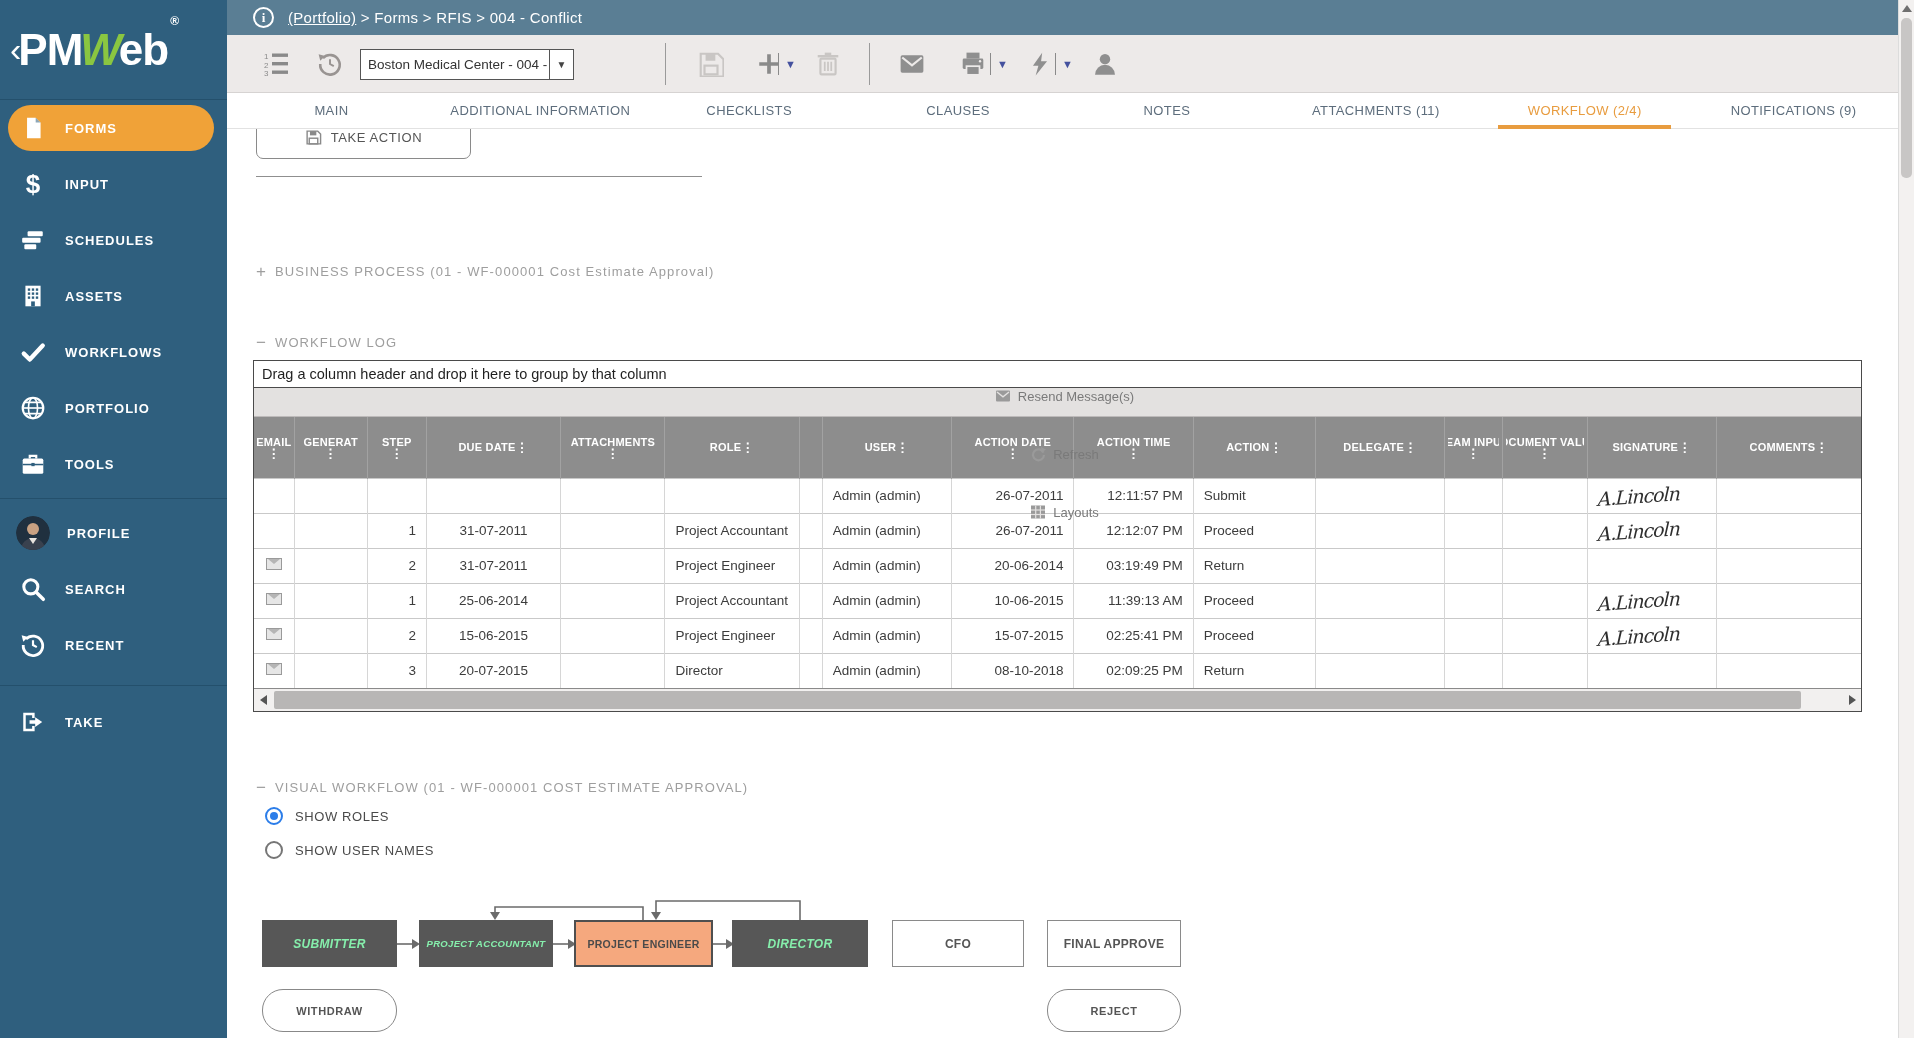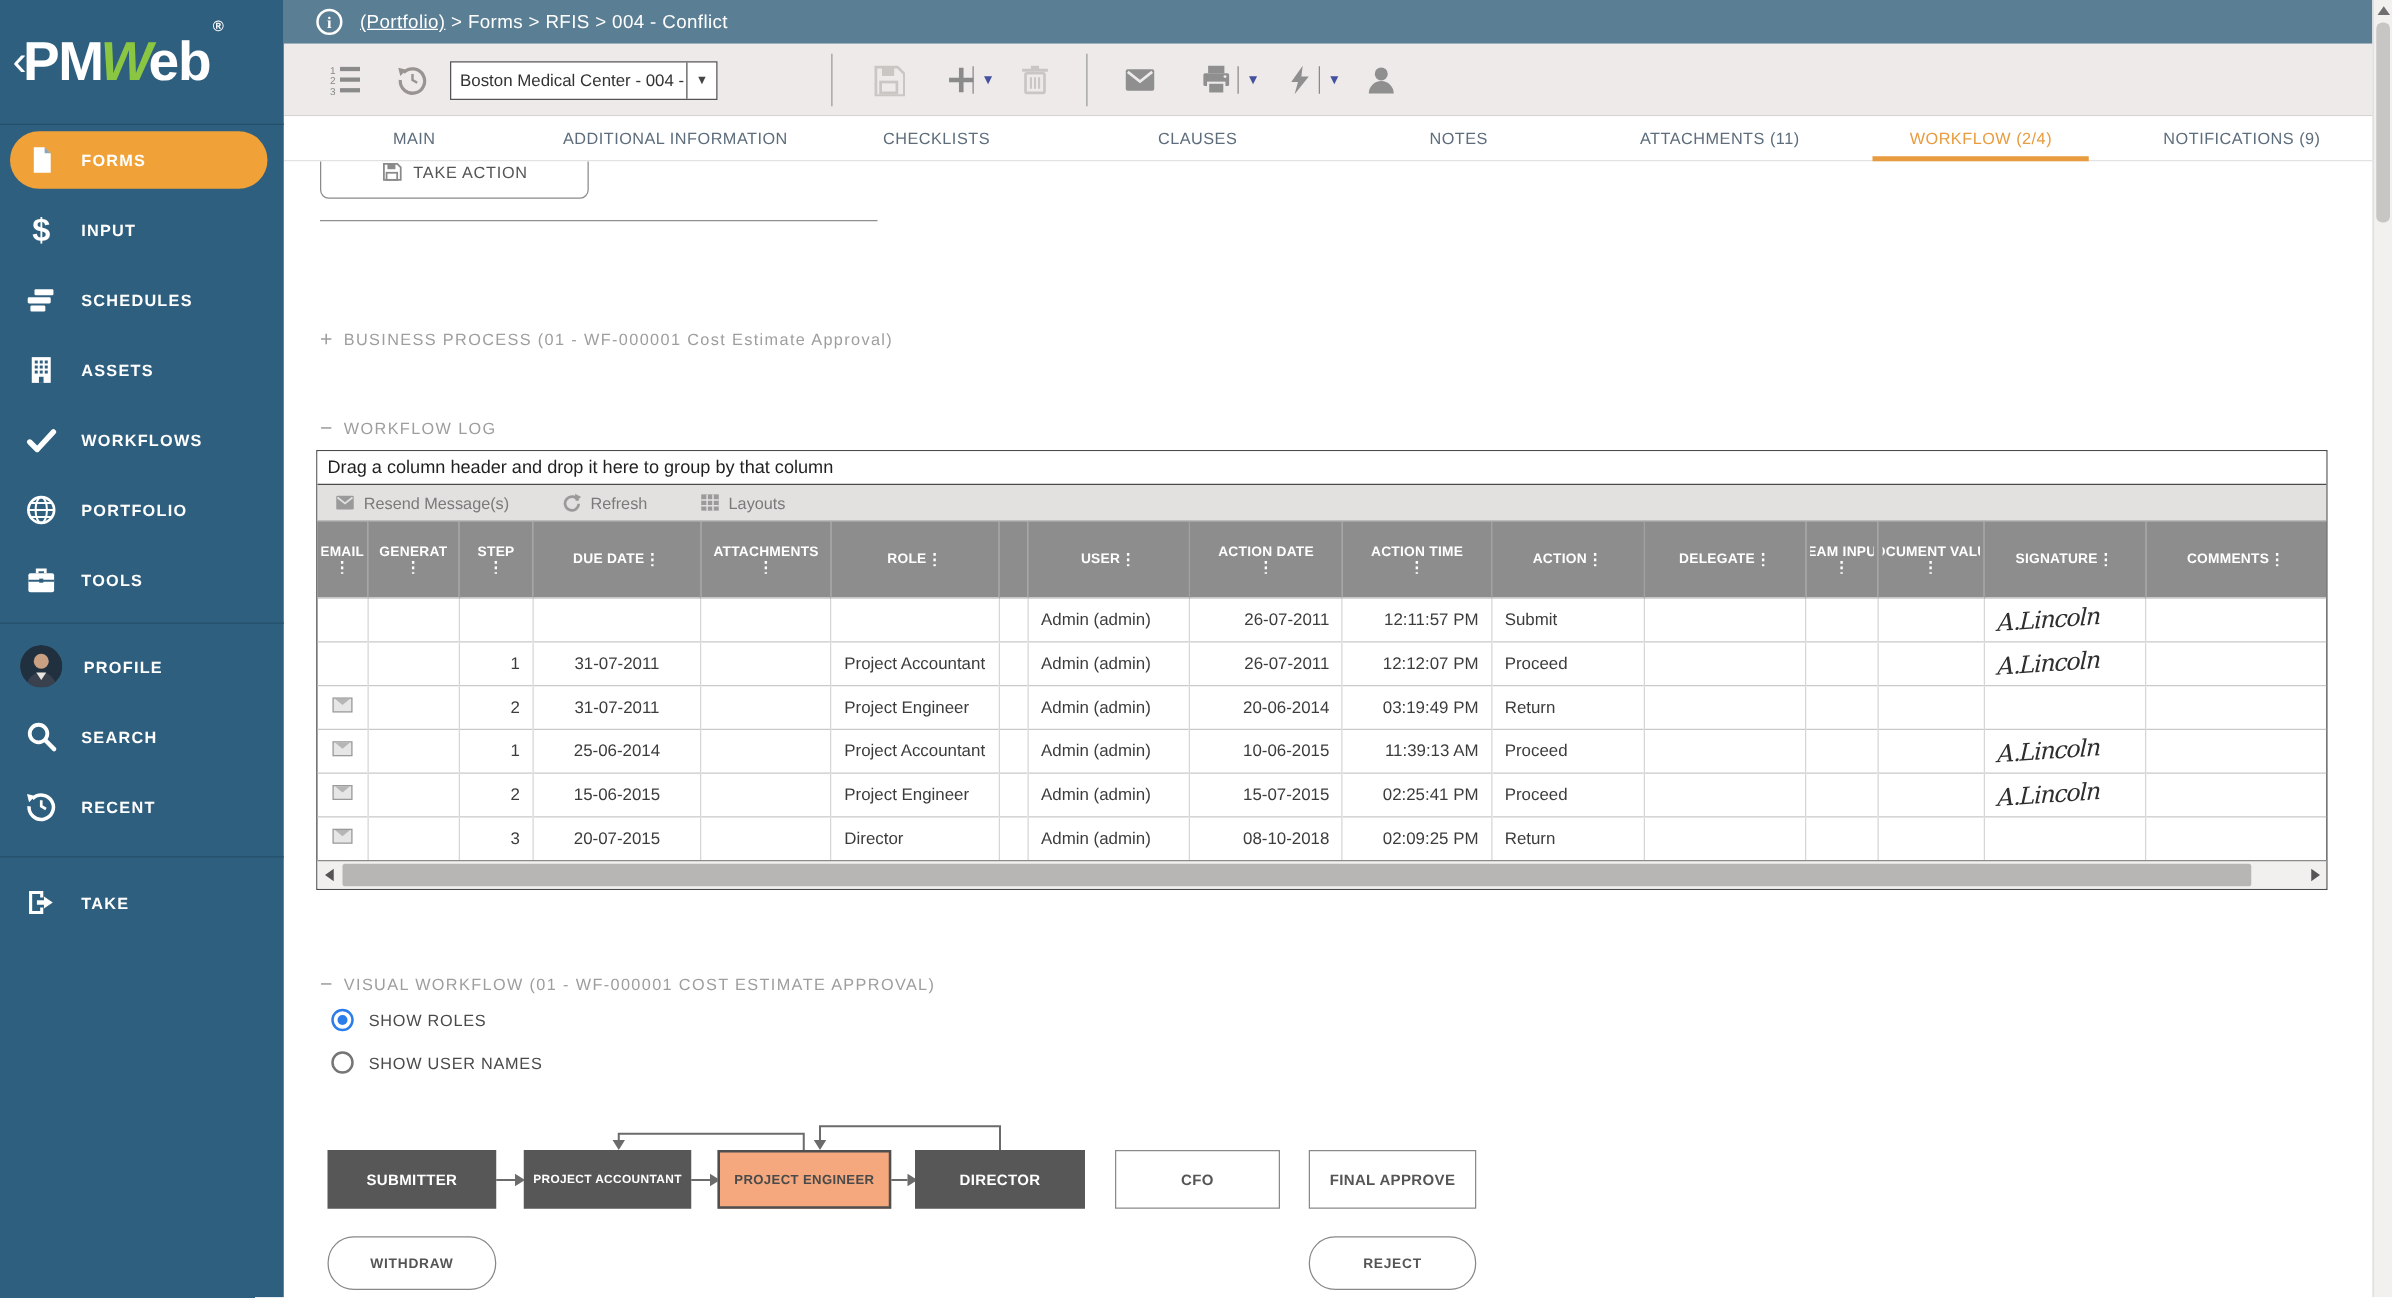"Resend Message(s)" #grid-toolbar { flex-direction: none -> column }
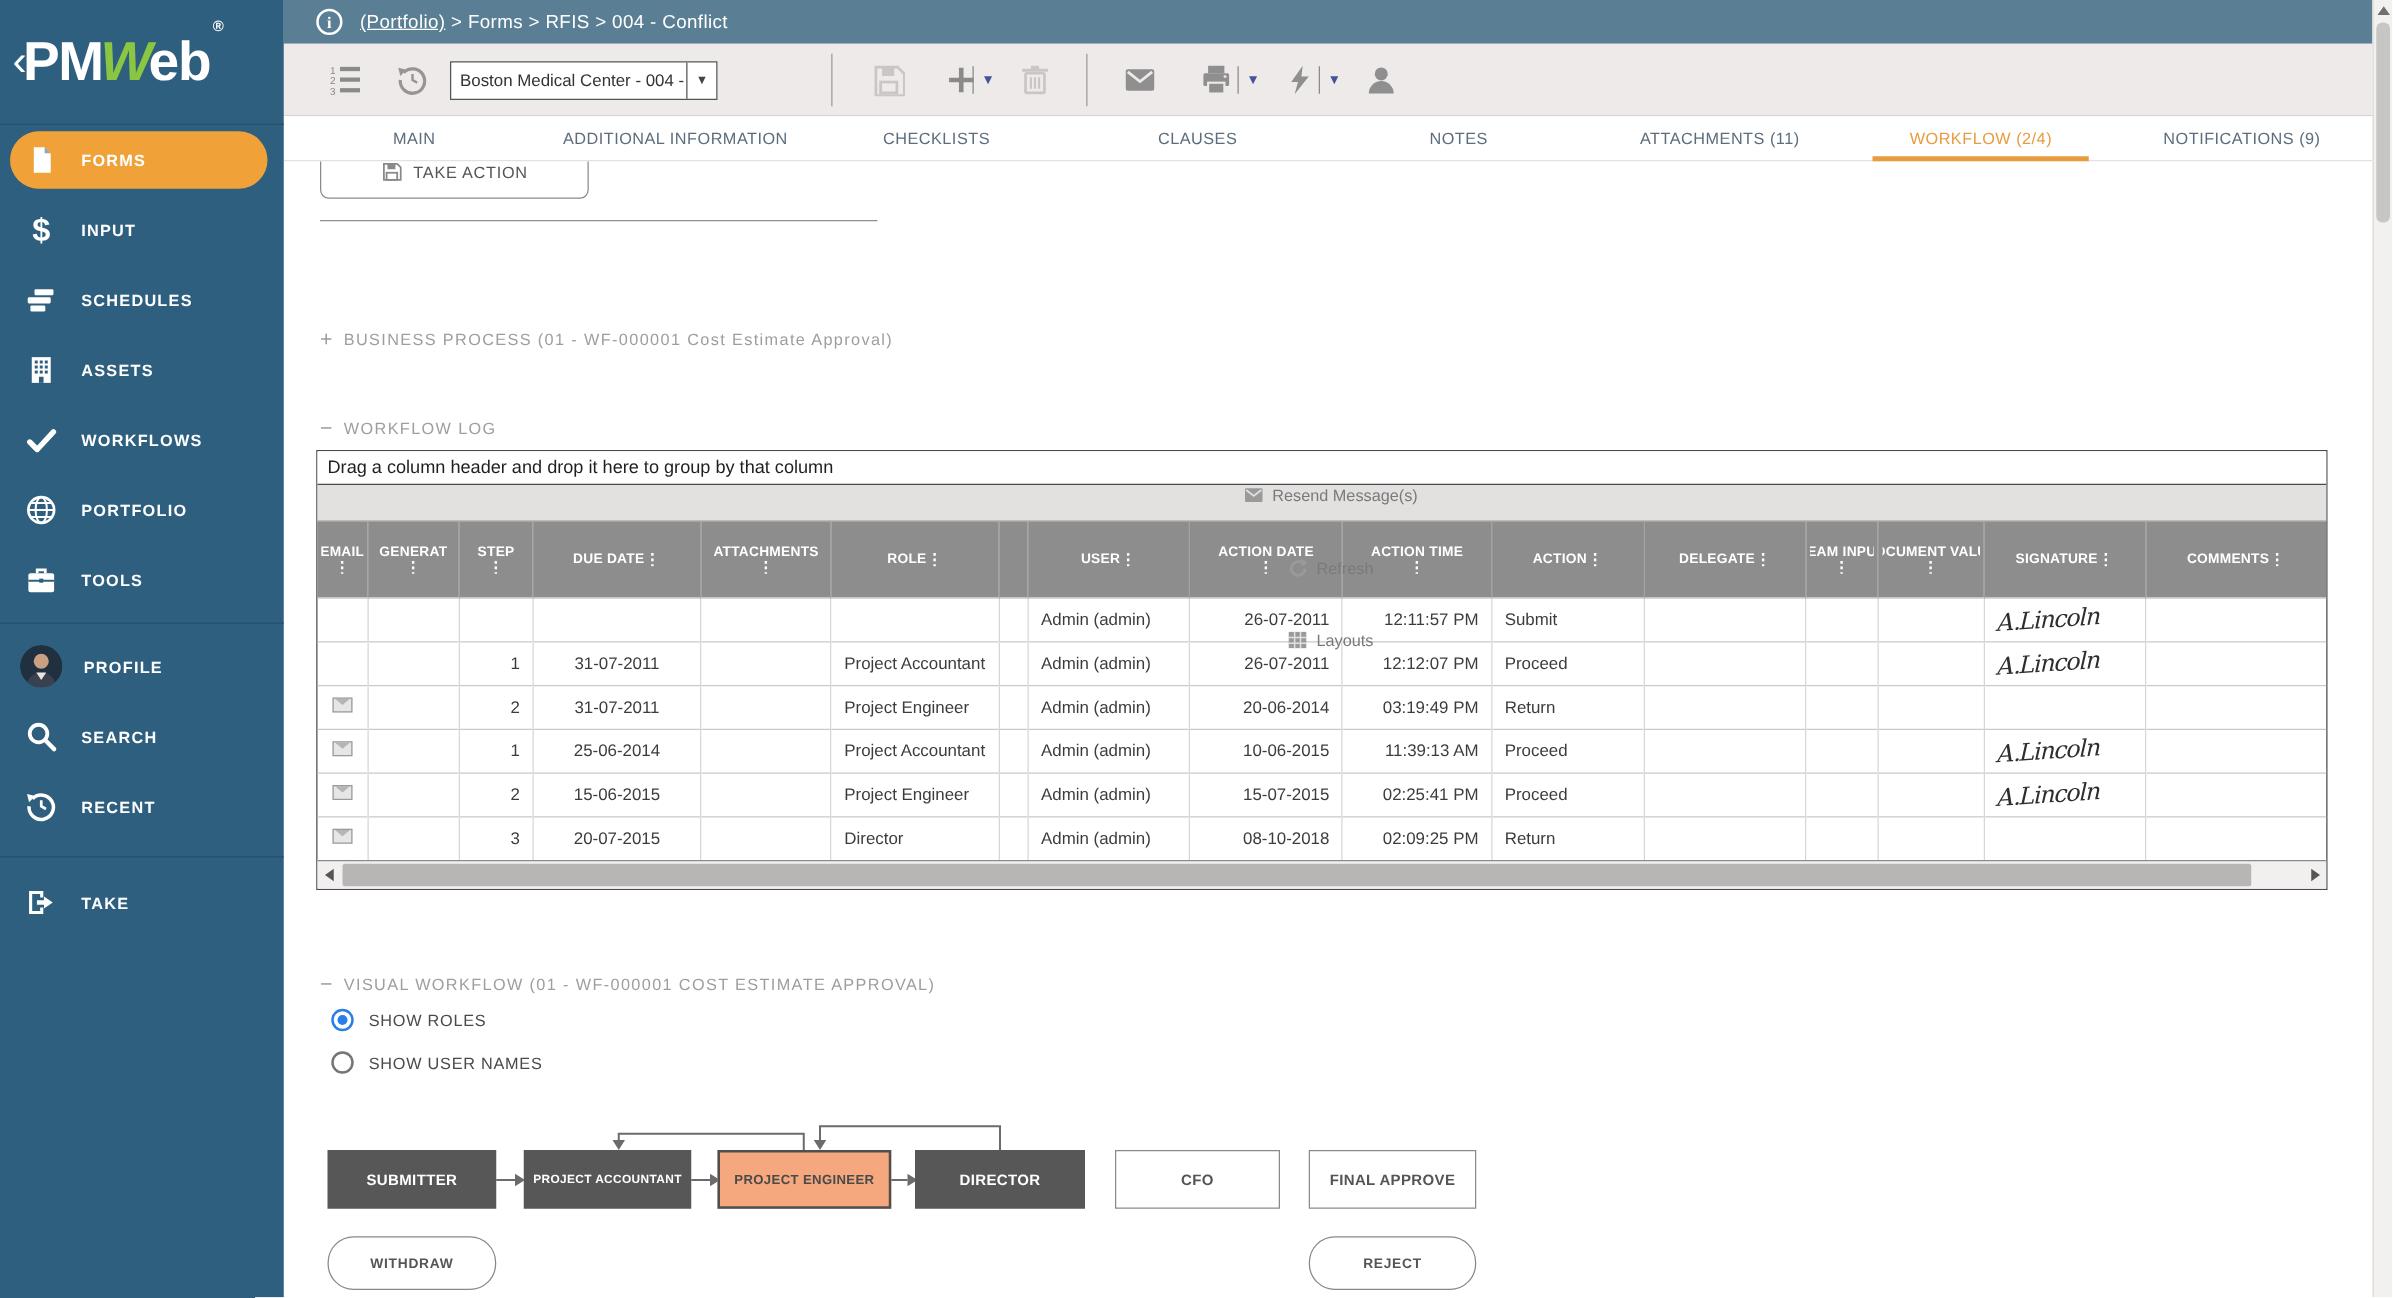"SUBMITTER" .wf-dark { color: #ffffff -> #86efac; font-style: none -> italic }
